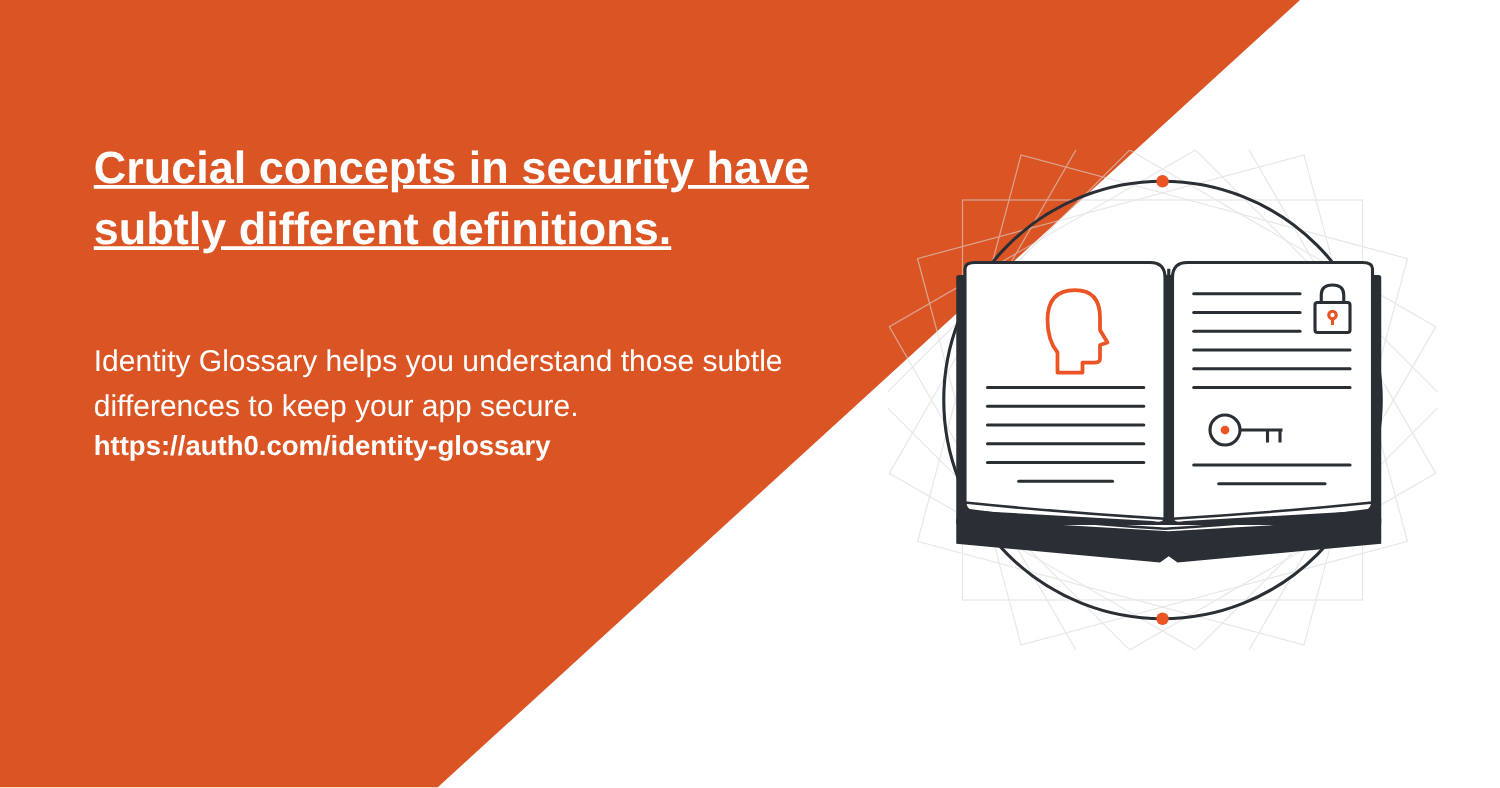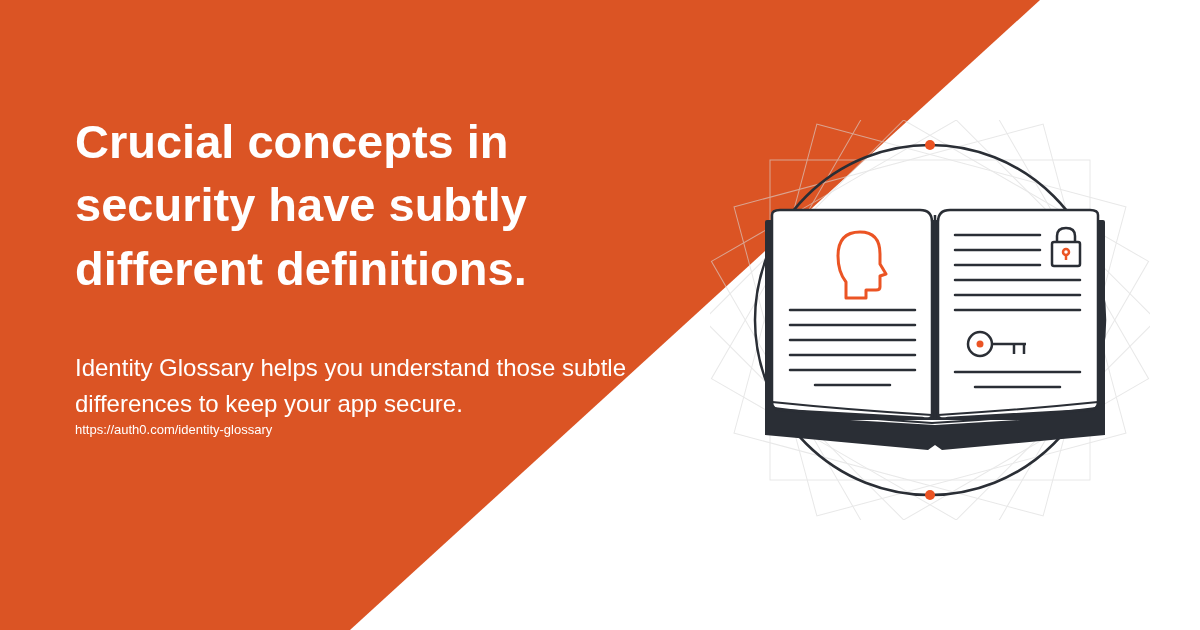"Crucial concepts in security have" .headline { font-size: 47px -> 36px; margin-bottom: 50px -> 65px; text-decoration: none -> underline }
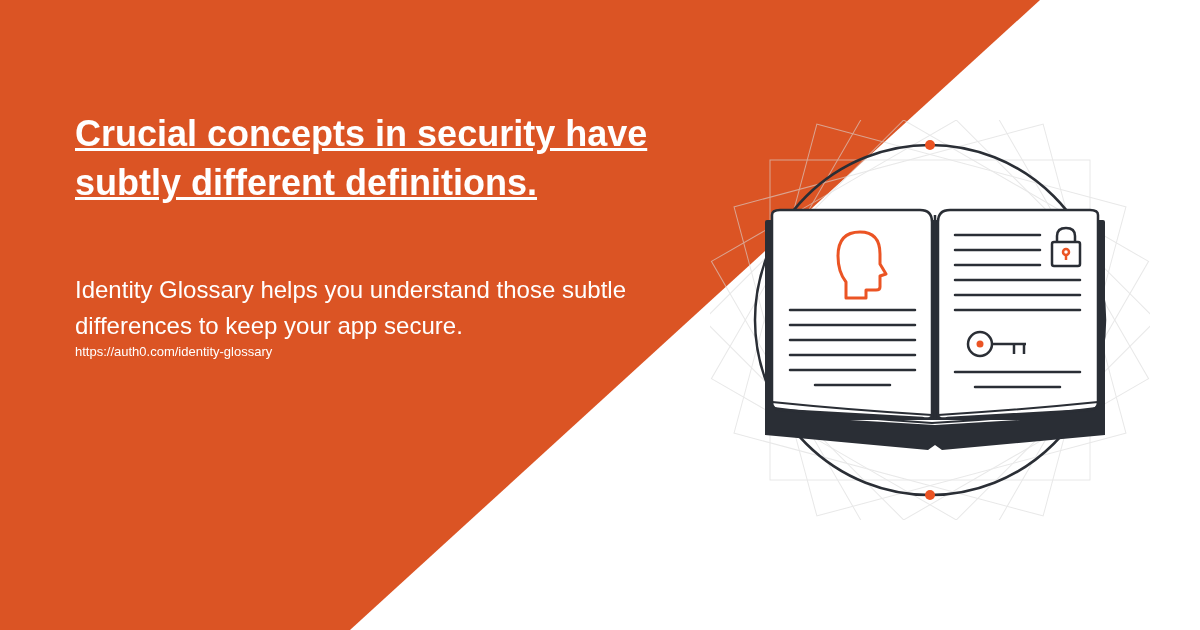"https://auth0.com/identity-glossary" .url { font-size: 13px -> 22px; font-weight: 400 -> 700 }
